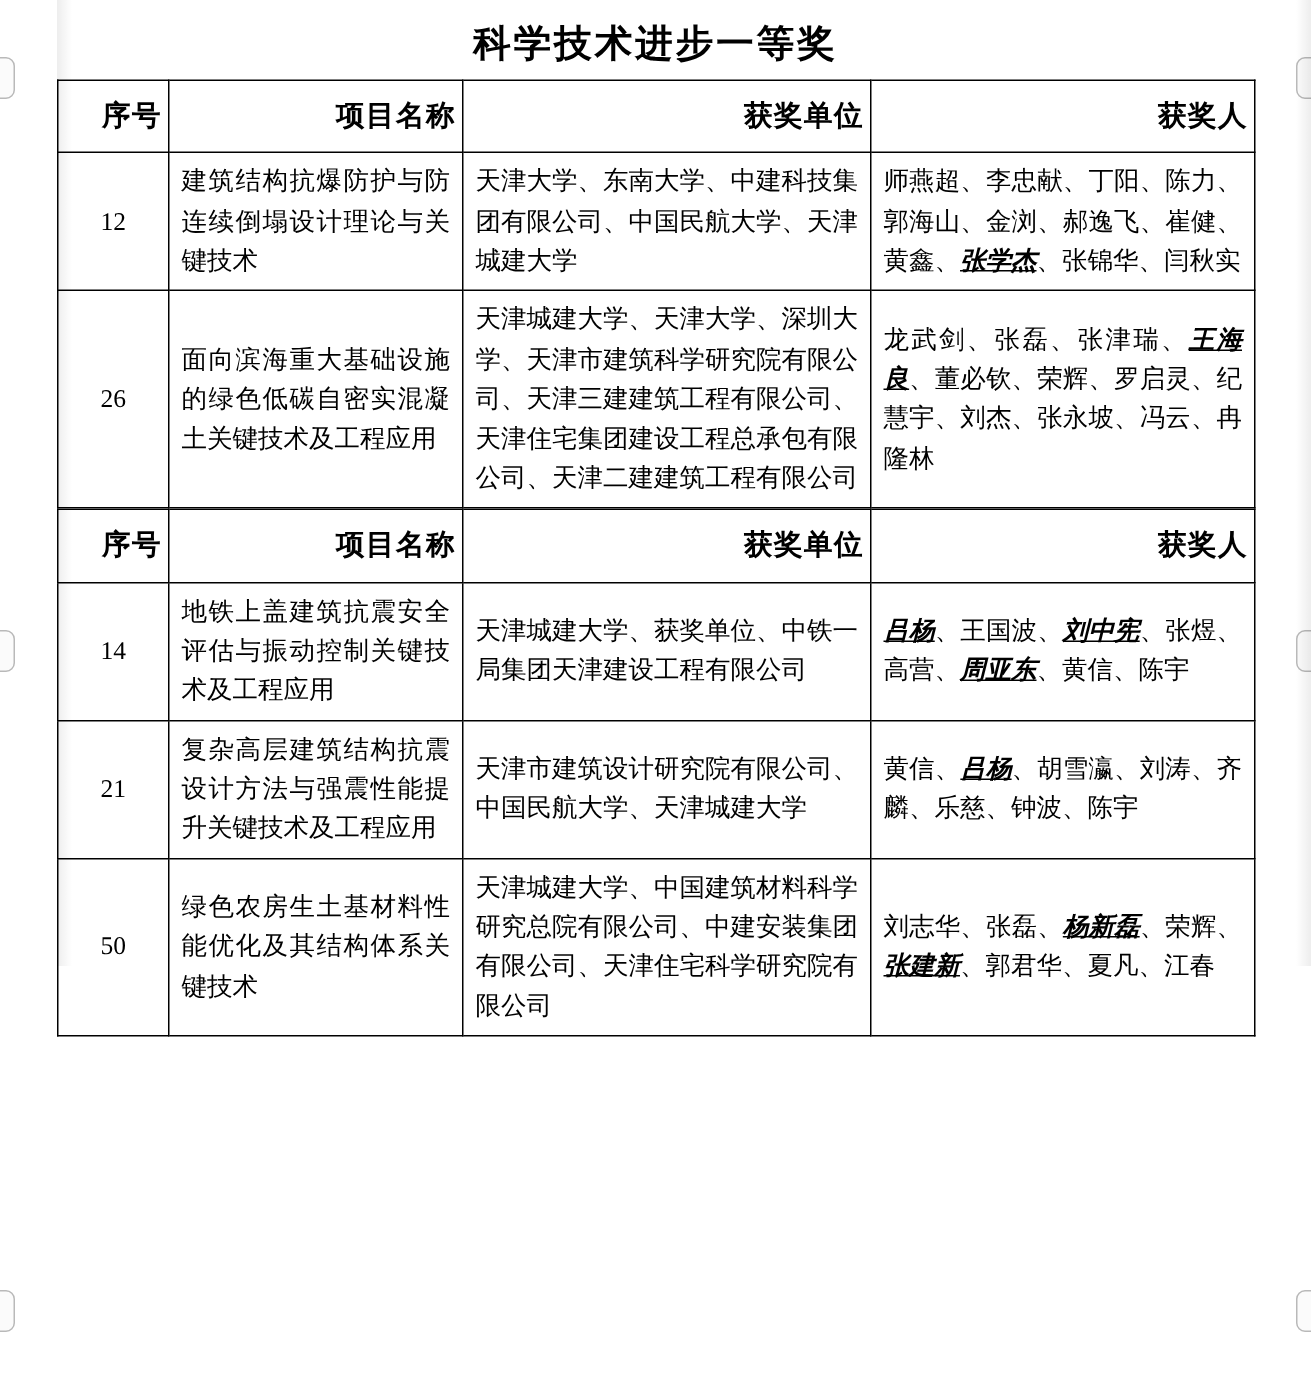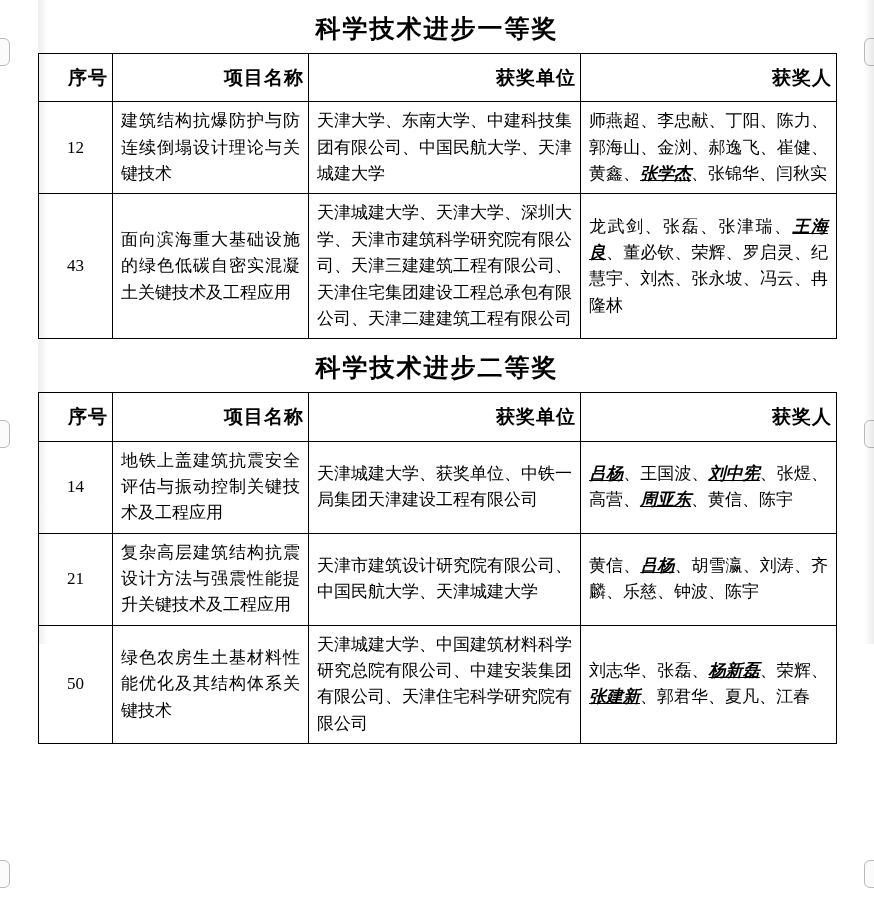"43" td.cell-no { text: 43 -> 26 }
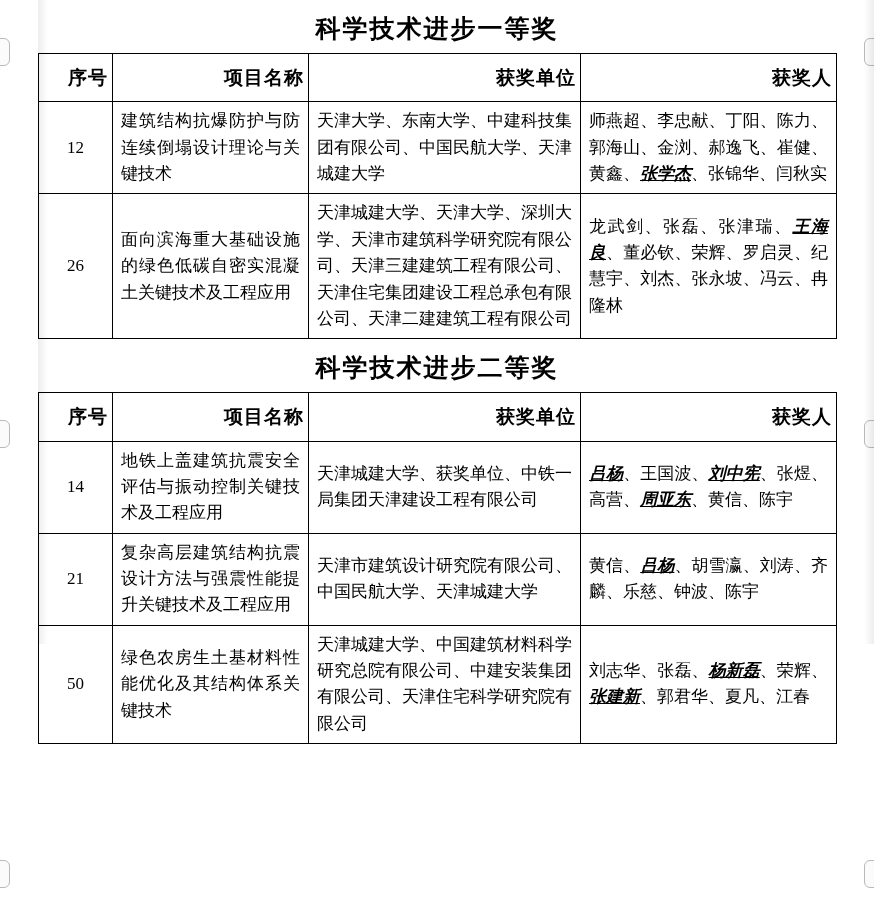"科学技术进步二等奖" h2.section-title { html: <h2>科学技术进步二等奖</h2> -> none }
